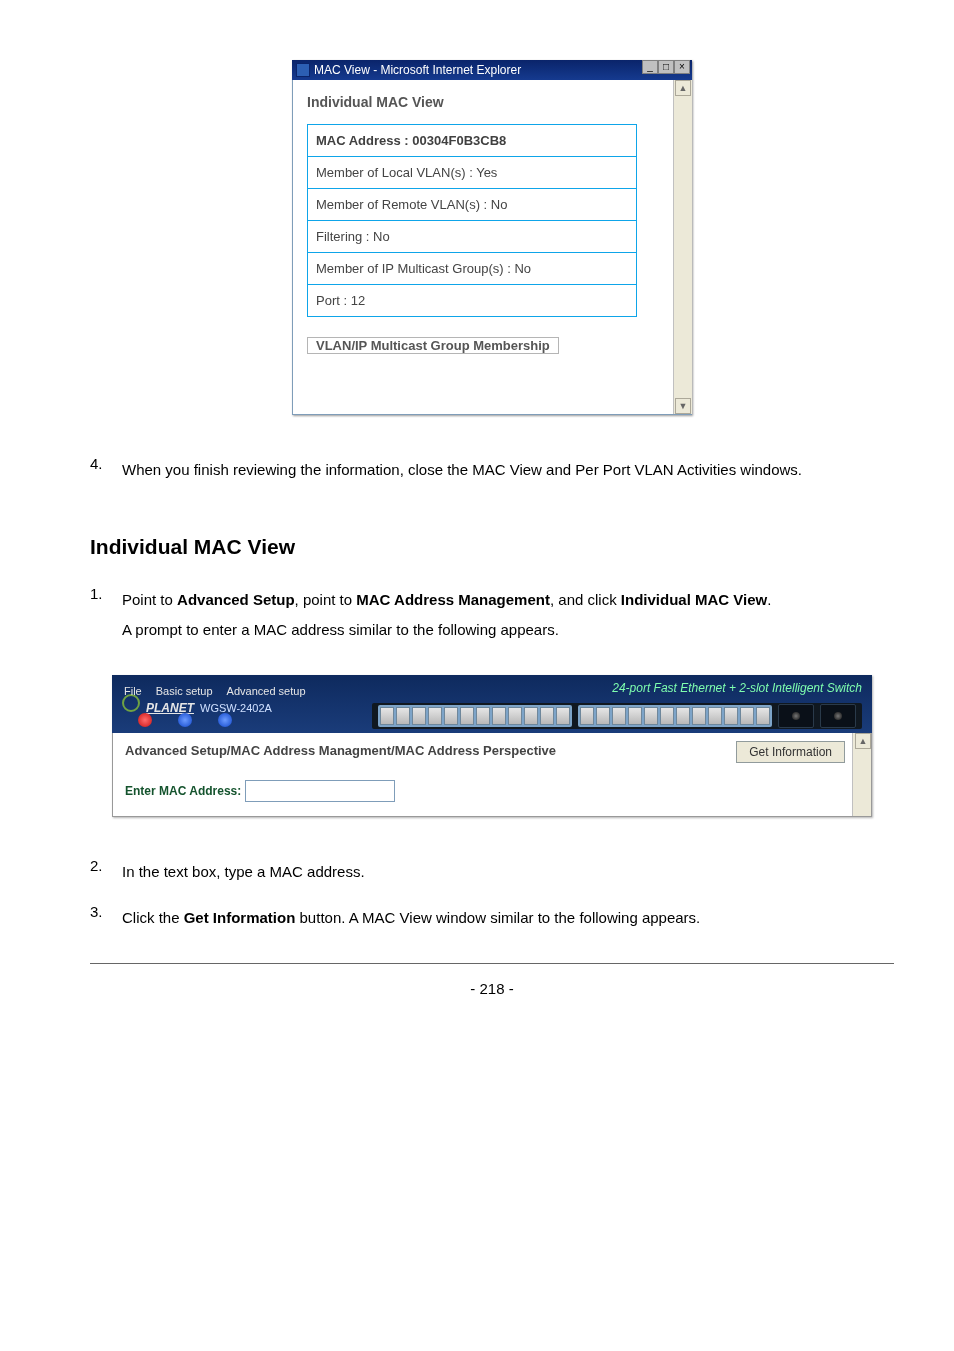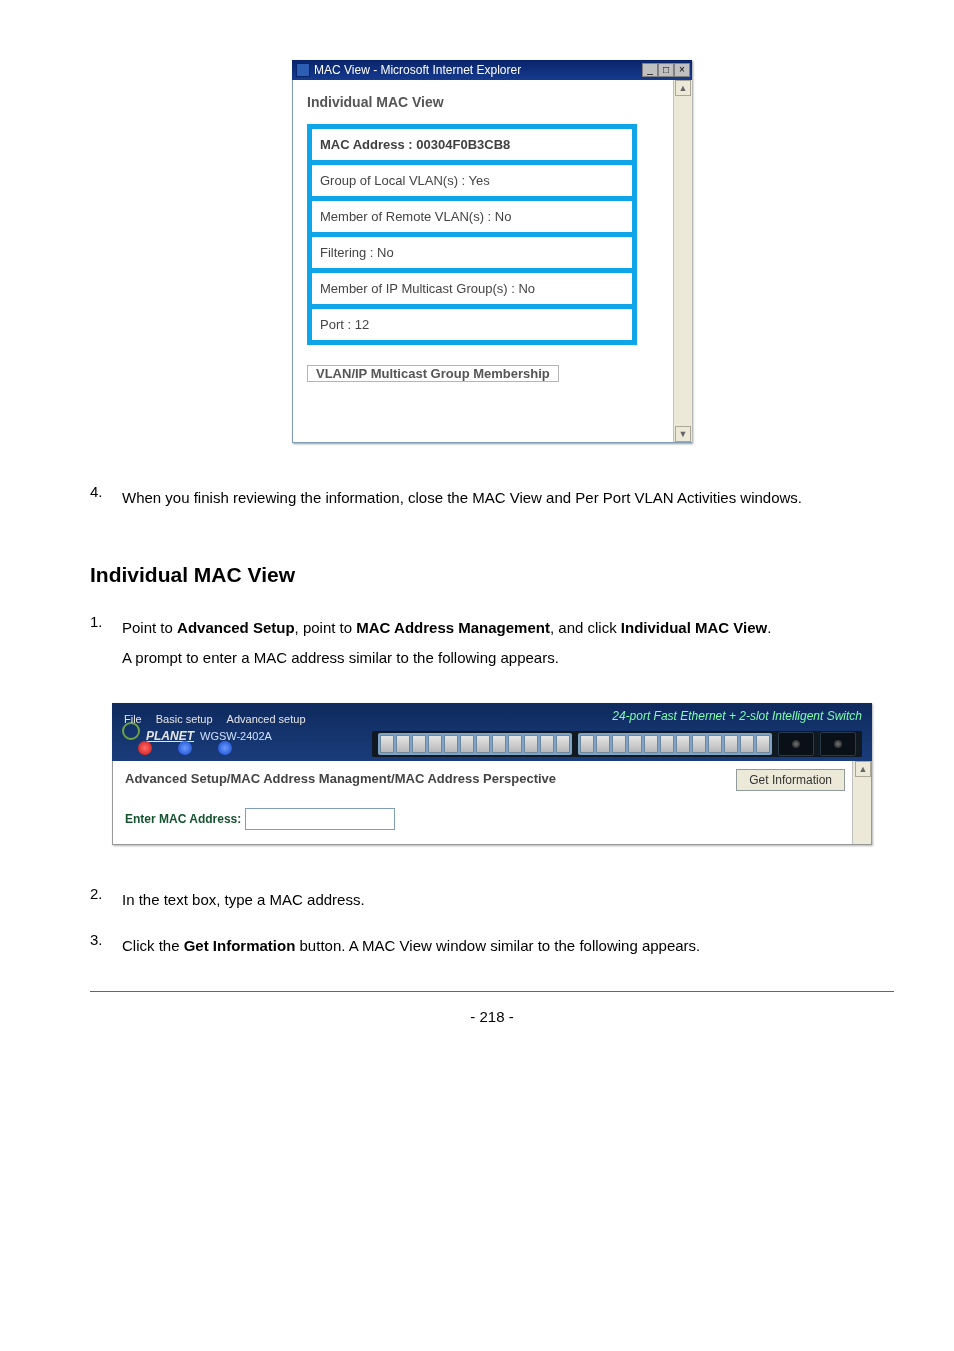"MAC View - Microsoft Internet" .ie-titlebar { align-items: center -> none }
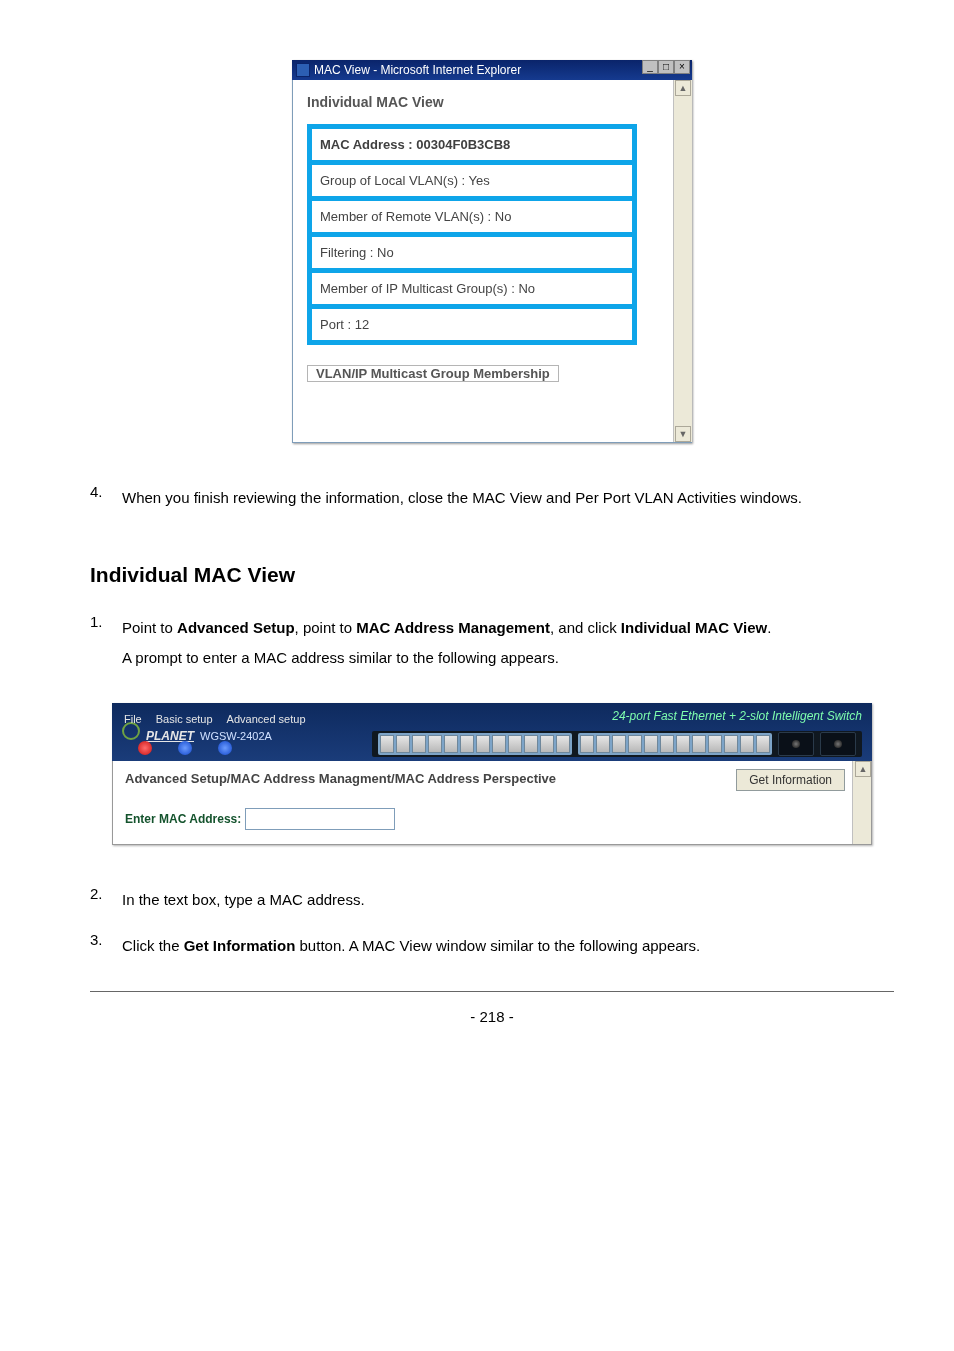"MAC Address : 00304F0B3CB8" .info-table td { border: 5px solid #0ea5e9 -> 1px solid #0ea5e9 }
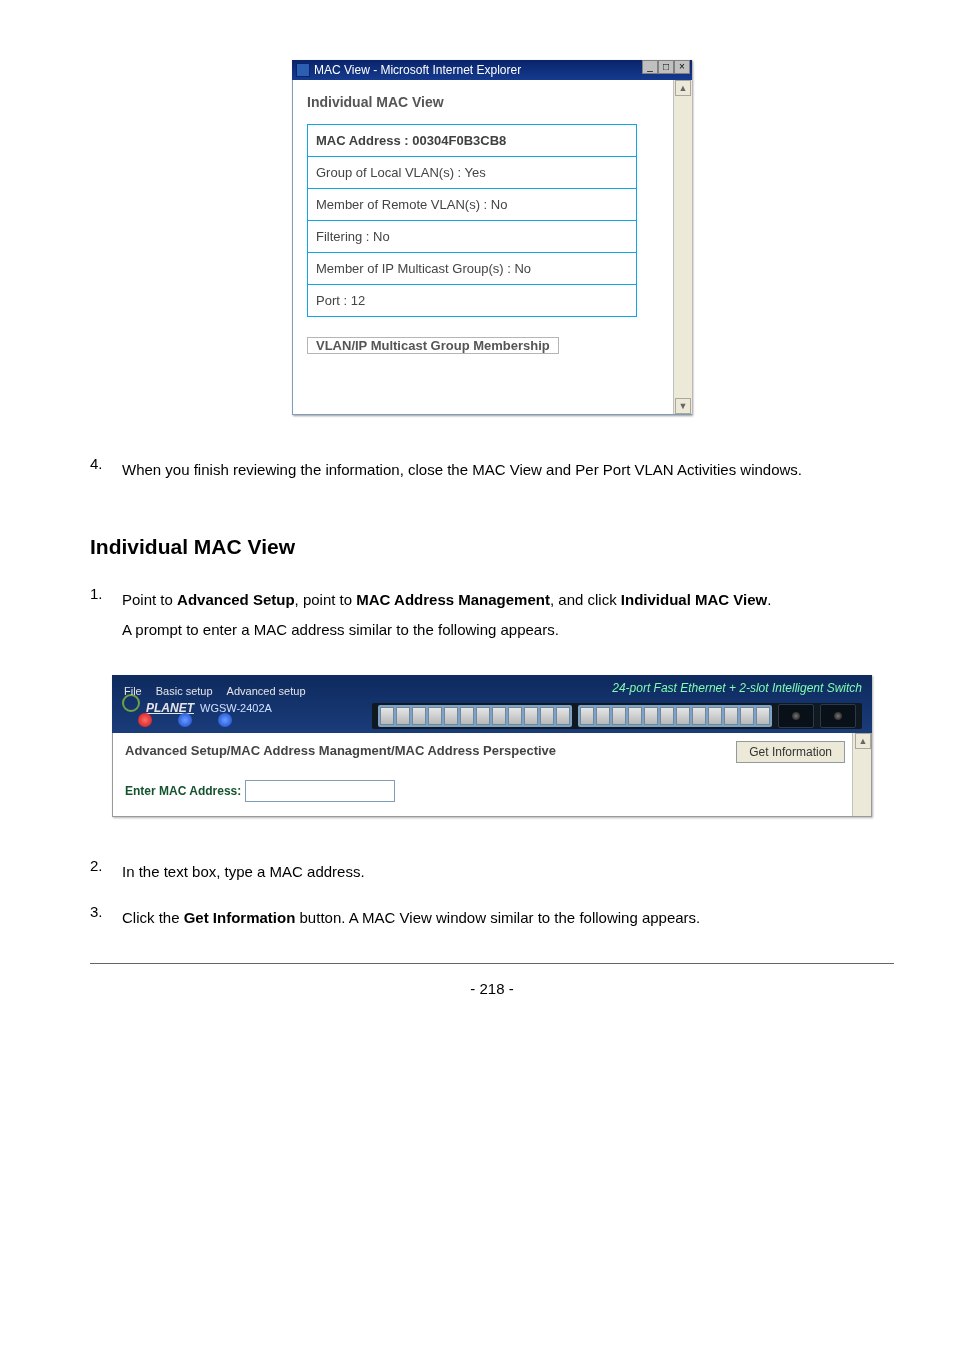"Group of Local VLAN(s) :" td { text: Group -> Member }
